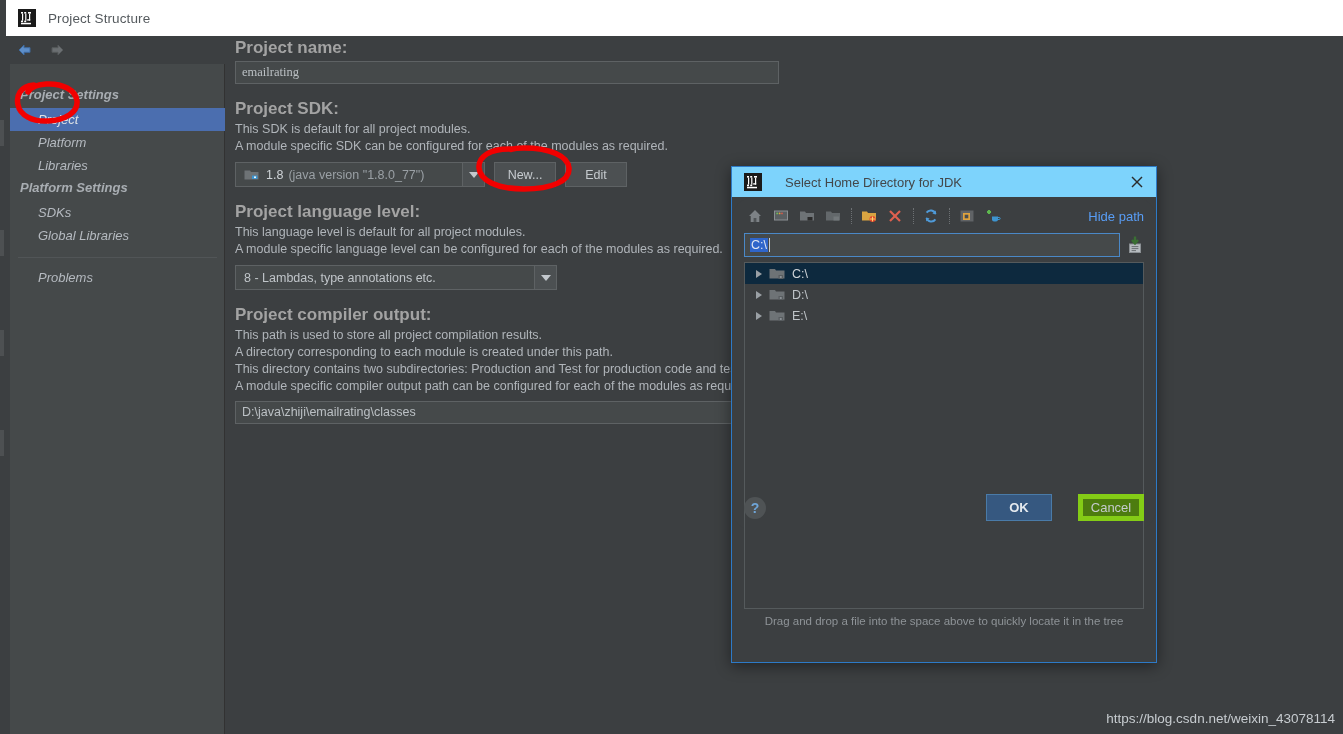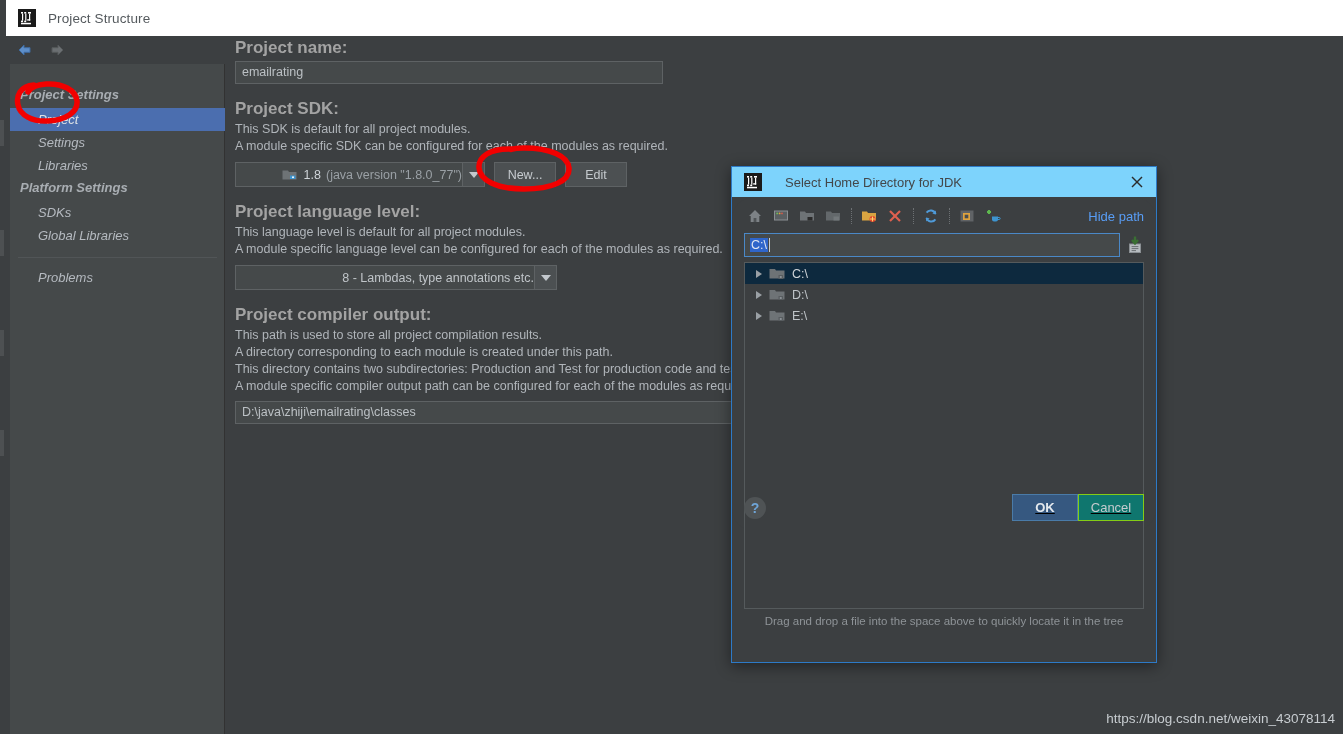"emailrating" .tf-name { font-family: none -> Liberation Serif, serif; width: 428px -> 544px }
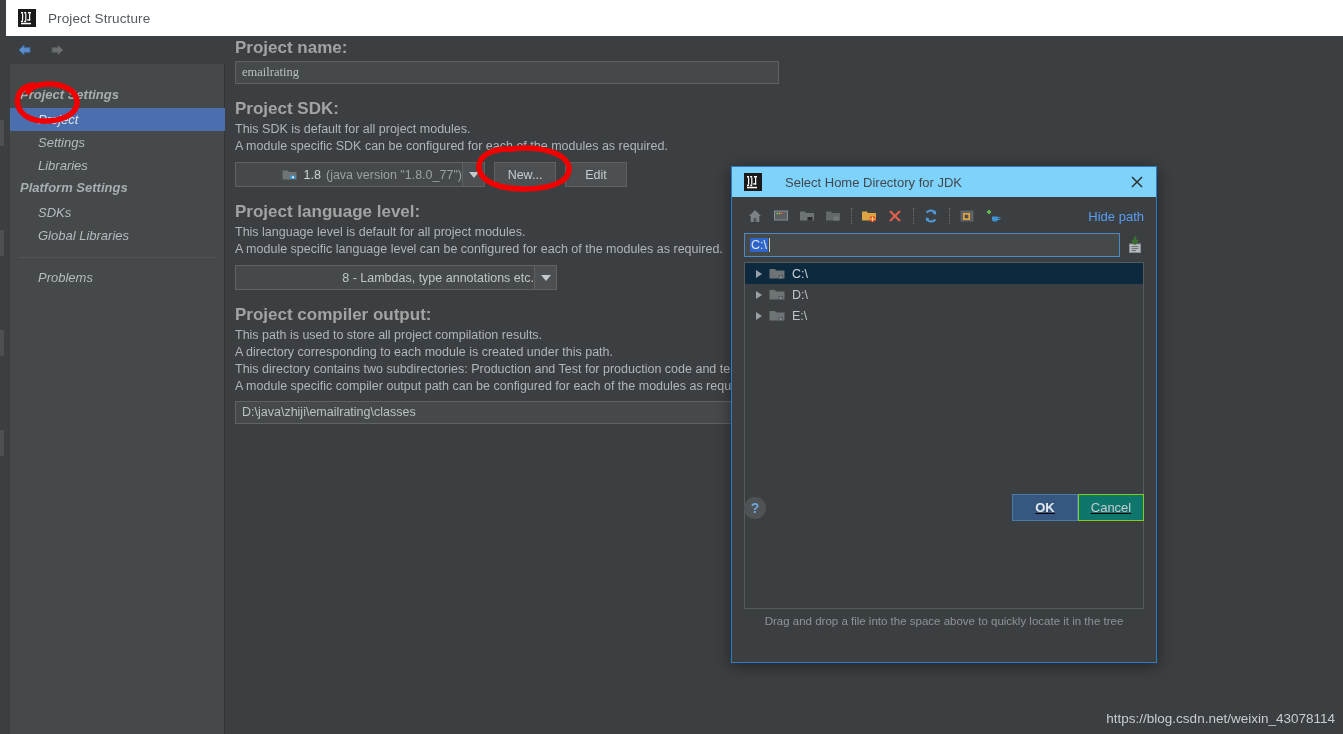"Settings" div.nav-item { text: Settings -> Platform }
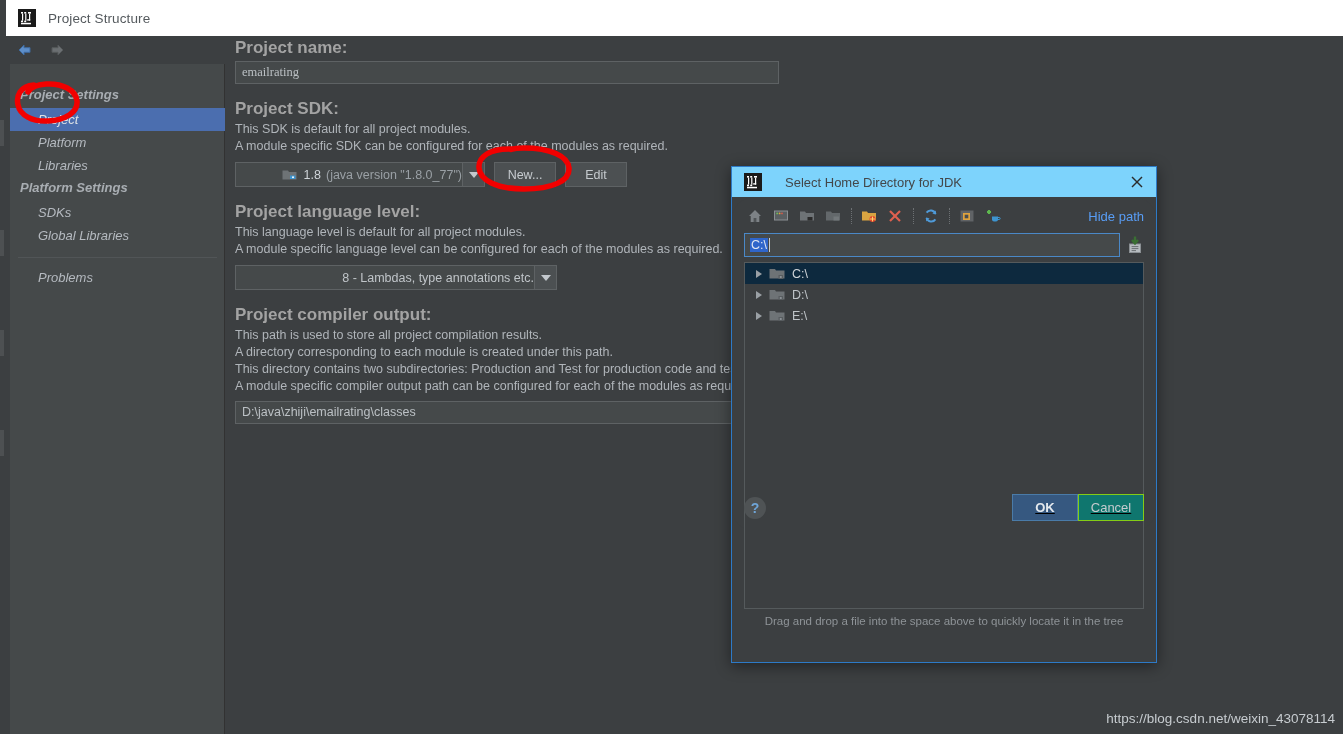"1.8" .combo { justify-content: flex-end -> none }
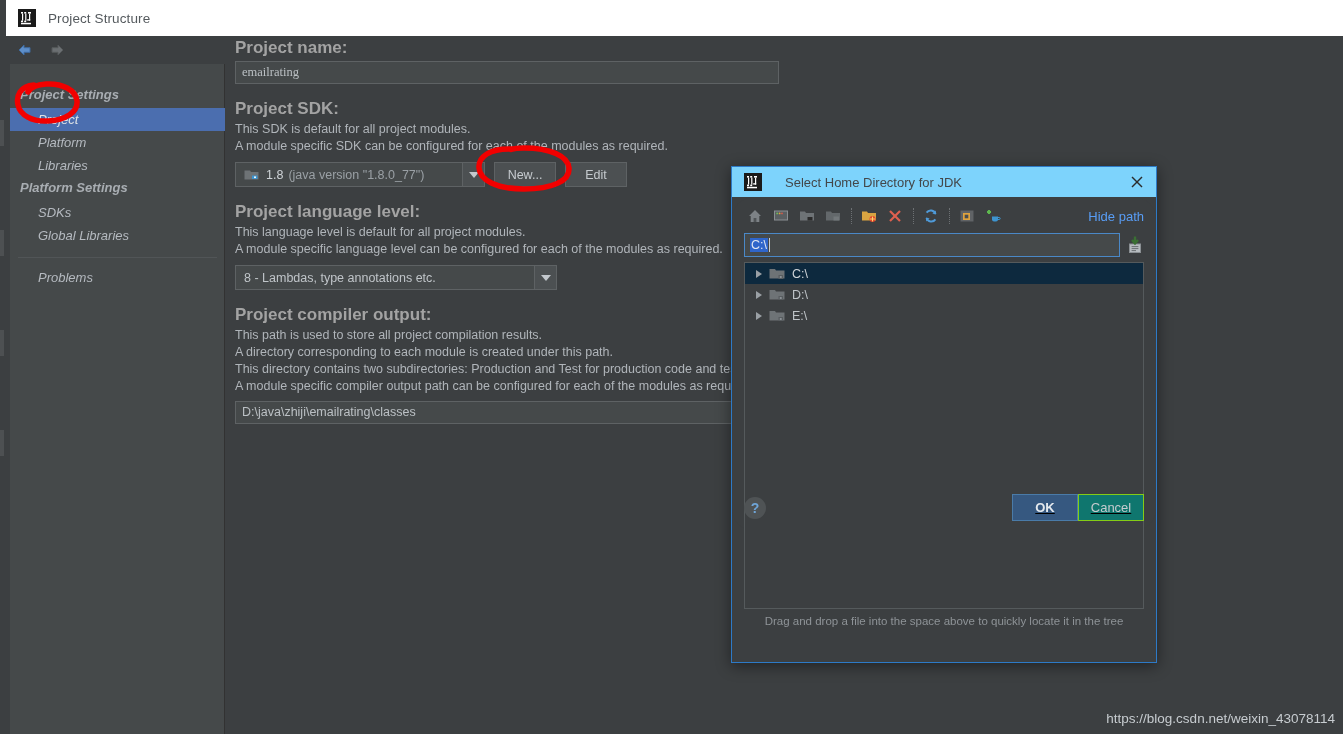"OK" .dlg-buttons { gap: 0 -> 26px; text-decoration: underline -> none }
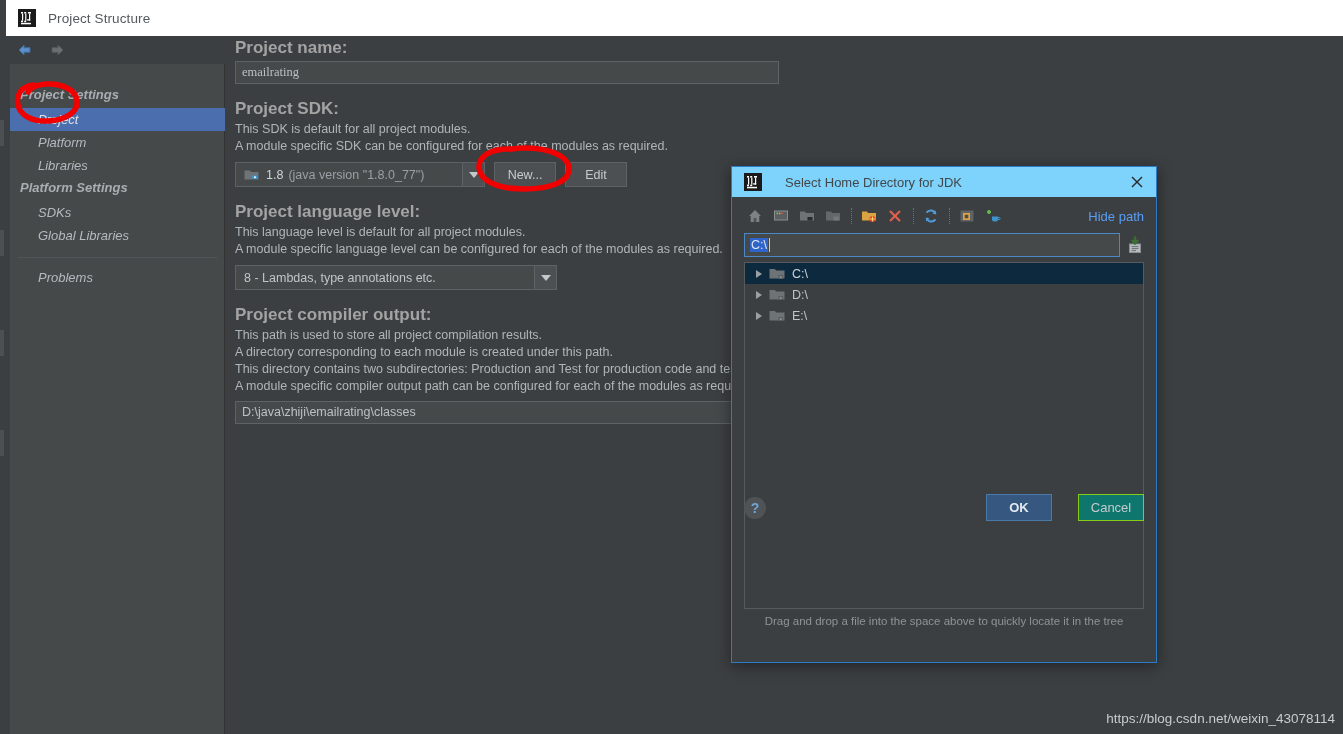"Cancel" .dlg-btn { background: #0f766e -> #4d7c0f; border: 1px solid #84cc16 -> 5px solid #84cc16 }
